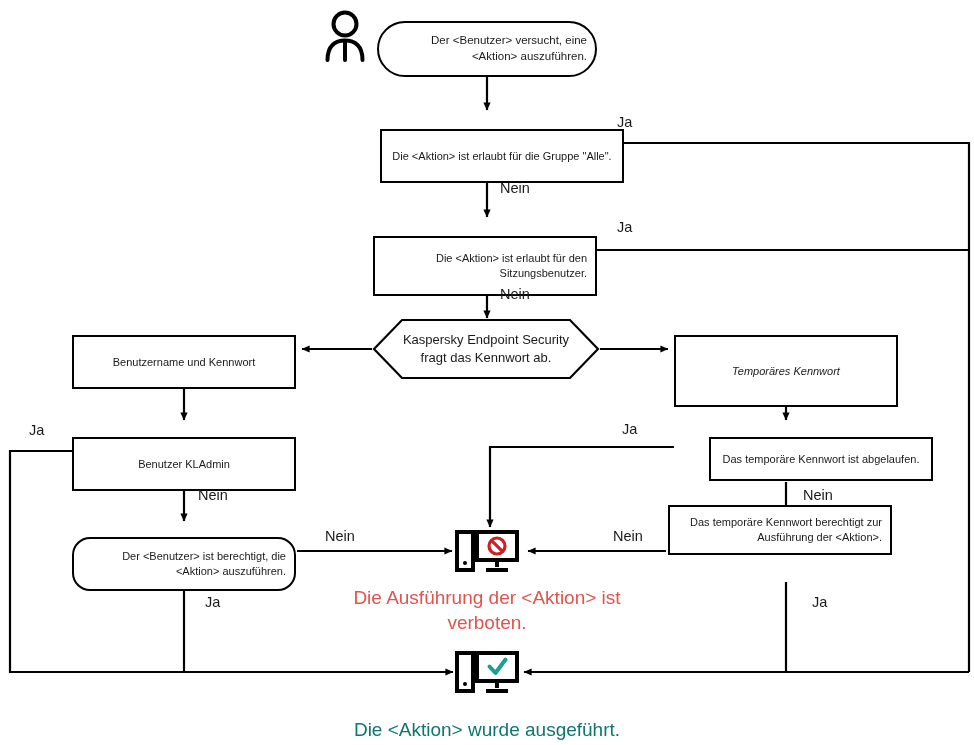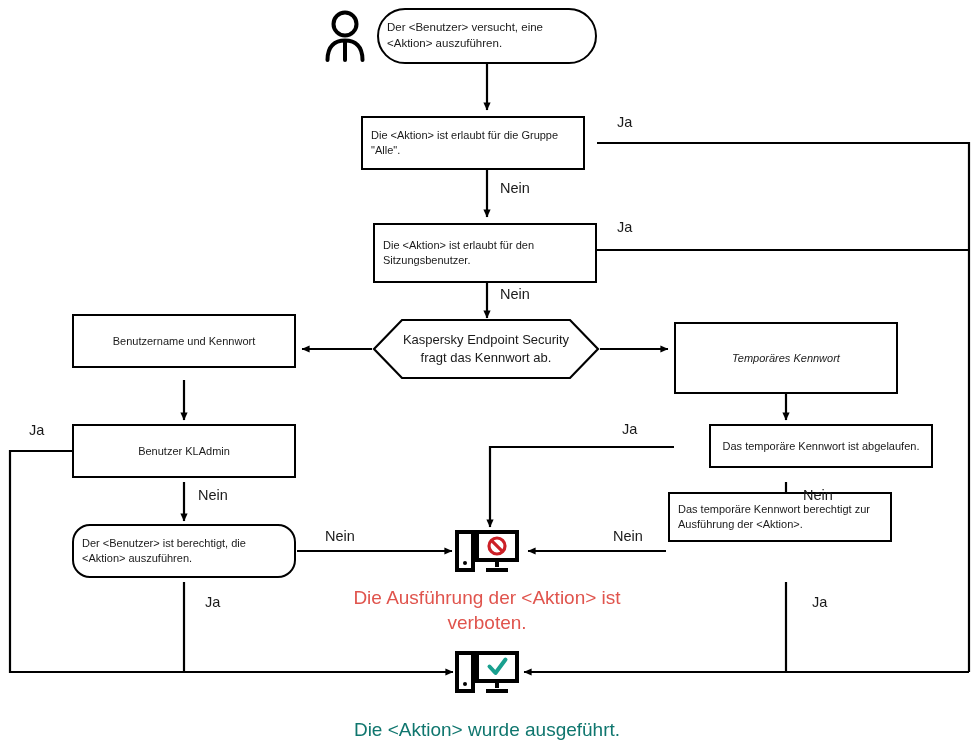"Der <Benutzer> versucht, eine <Aktion>" .node { margin-top: none -> 13px; text-align: left -> right }
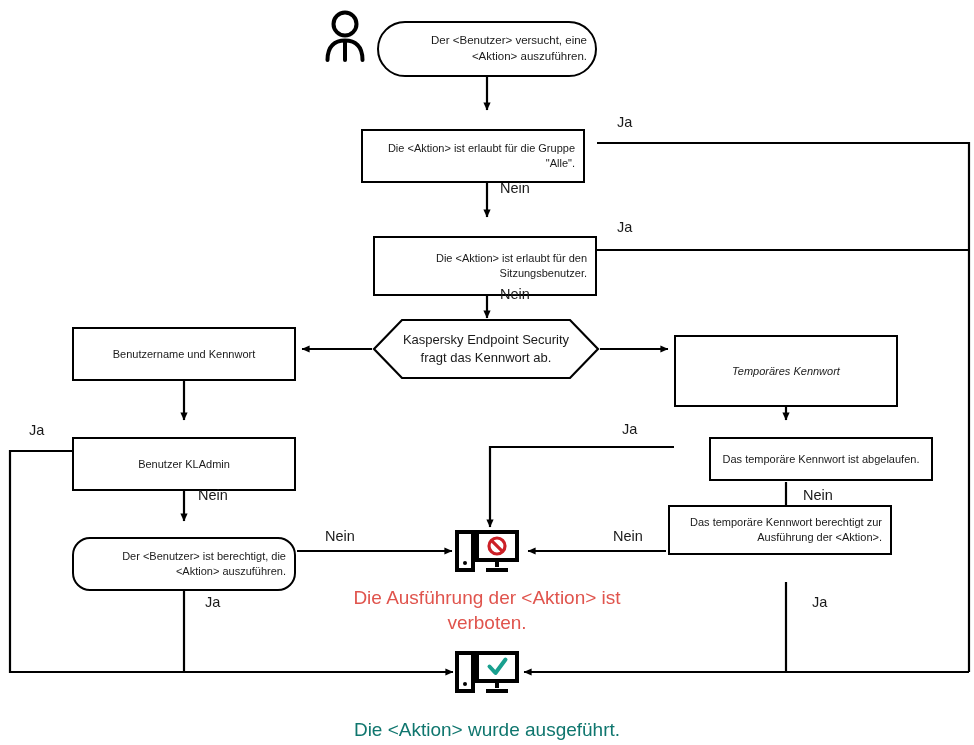"Die <Aktion> ist erlaubt für die" div.node { left: 361px -> 380px; width: 224px -> 244px }
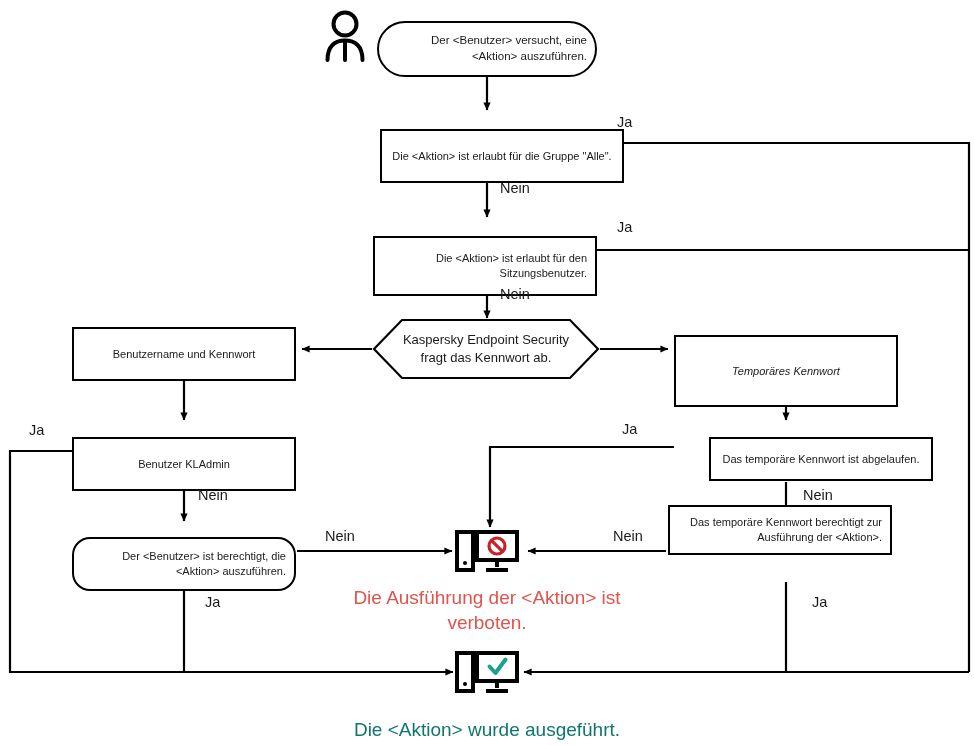"Benutzername und Kennwort" div.node { top: 314px -> 322px }
